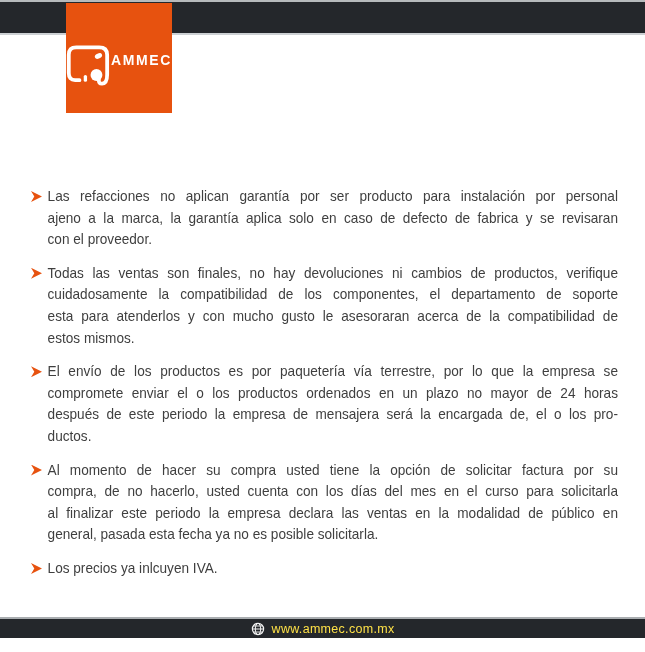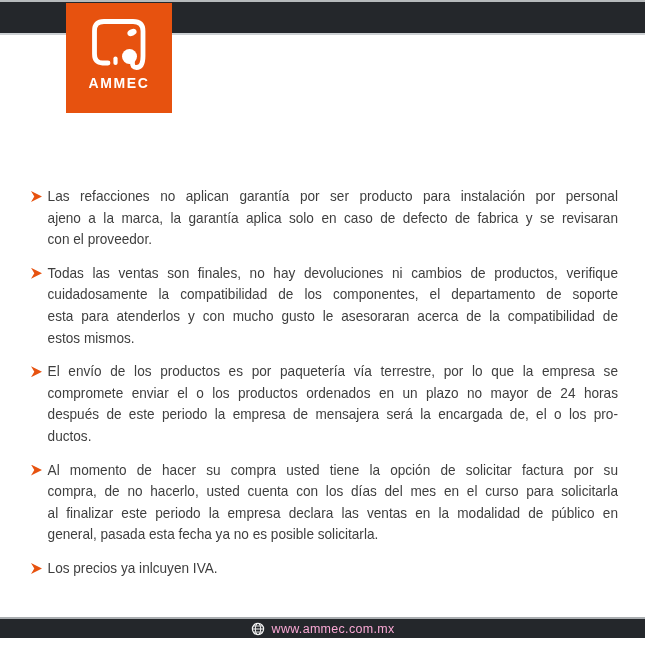"AMMEC" .logo { flex-direction: column -> none }
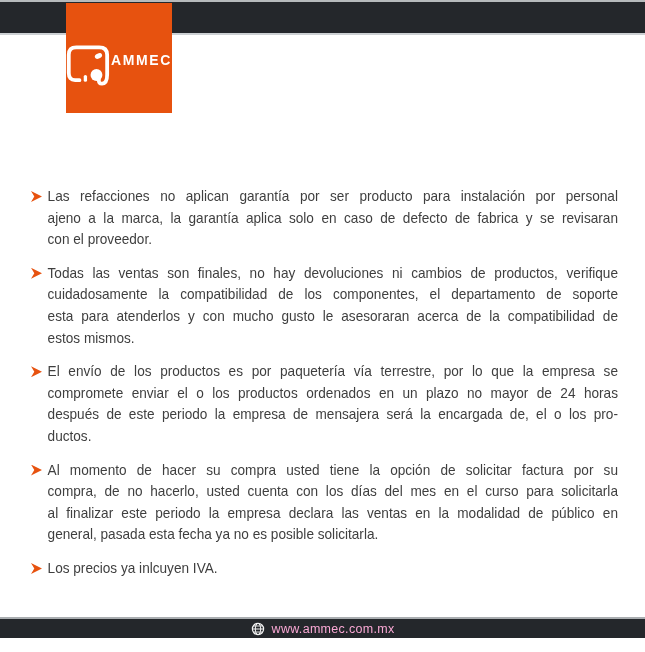"www.ammec.com.mx" .footerbar { color: #f9a8d4 -> #fde047 }
